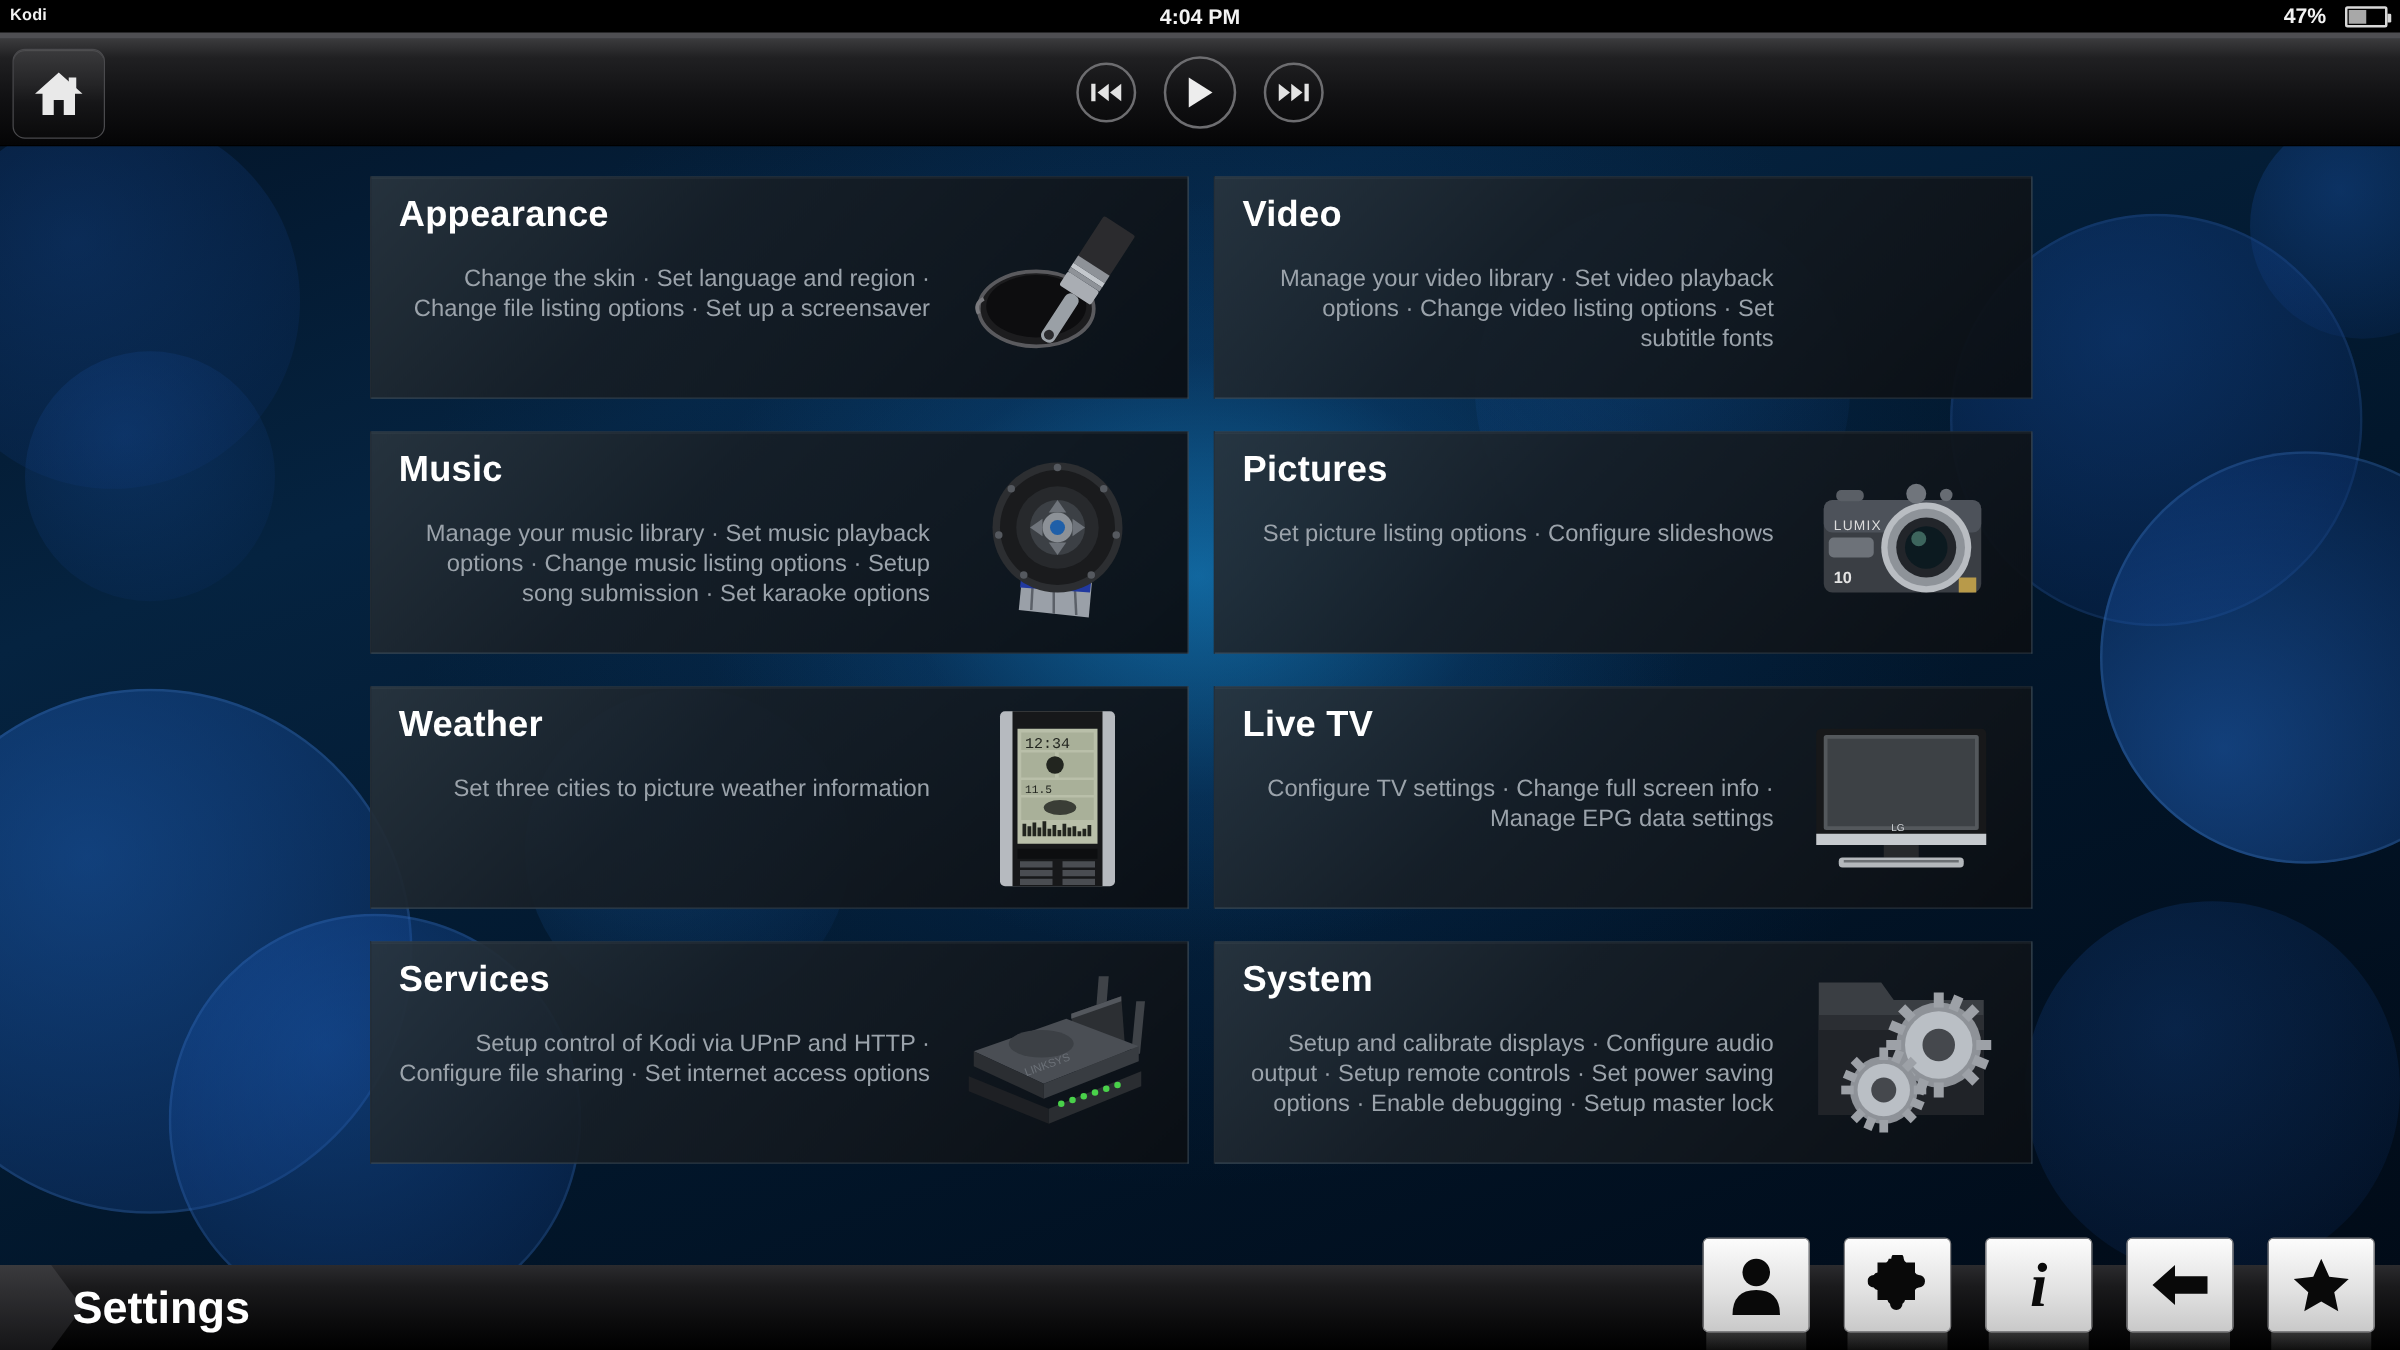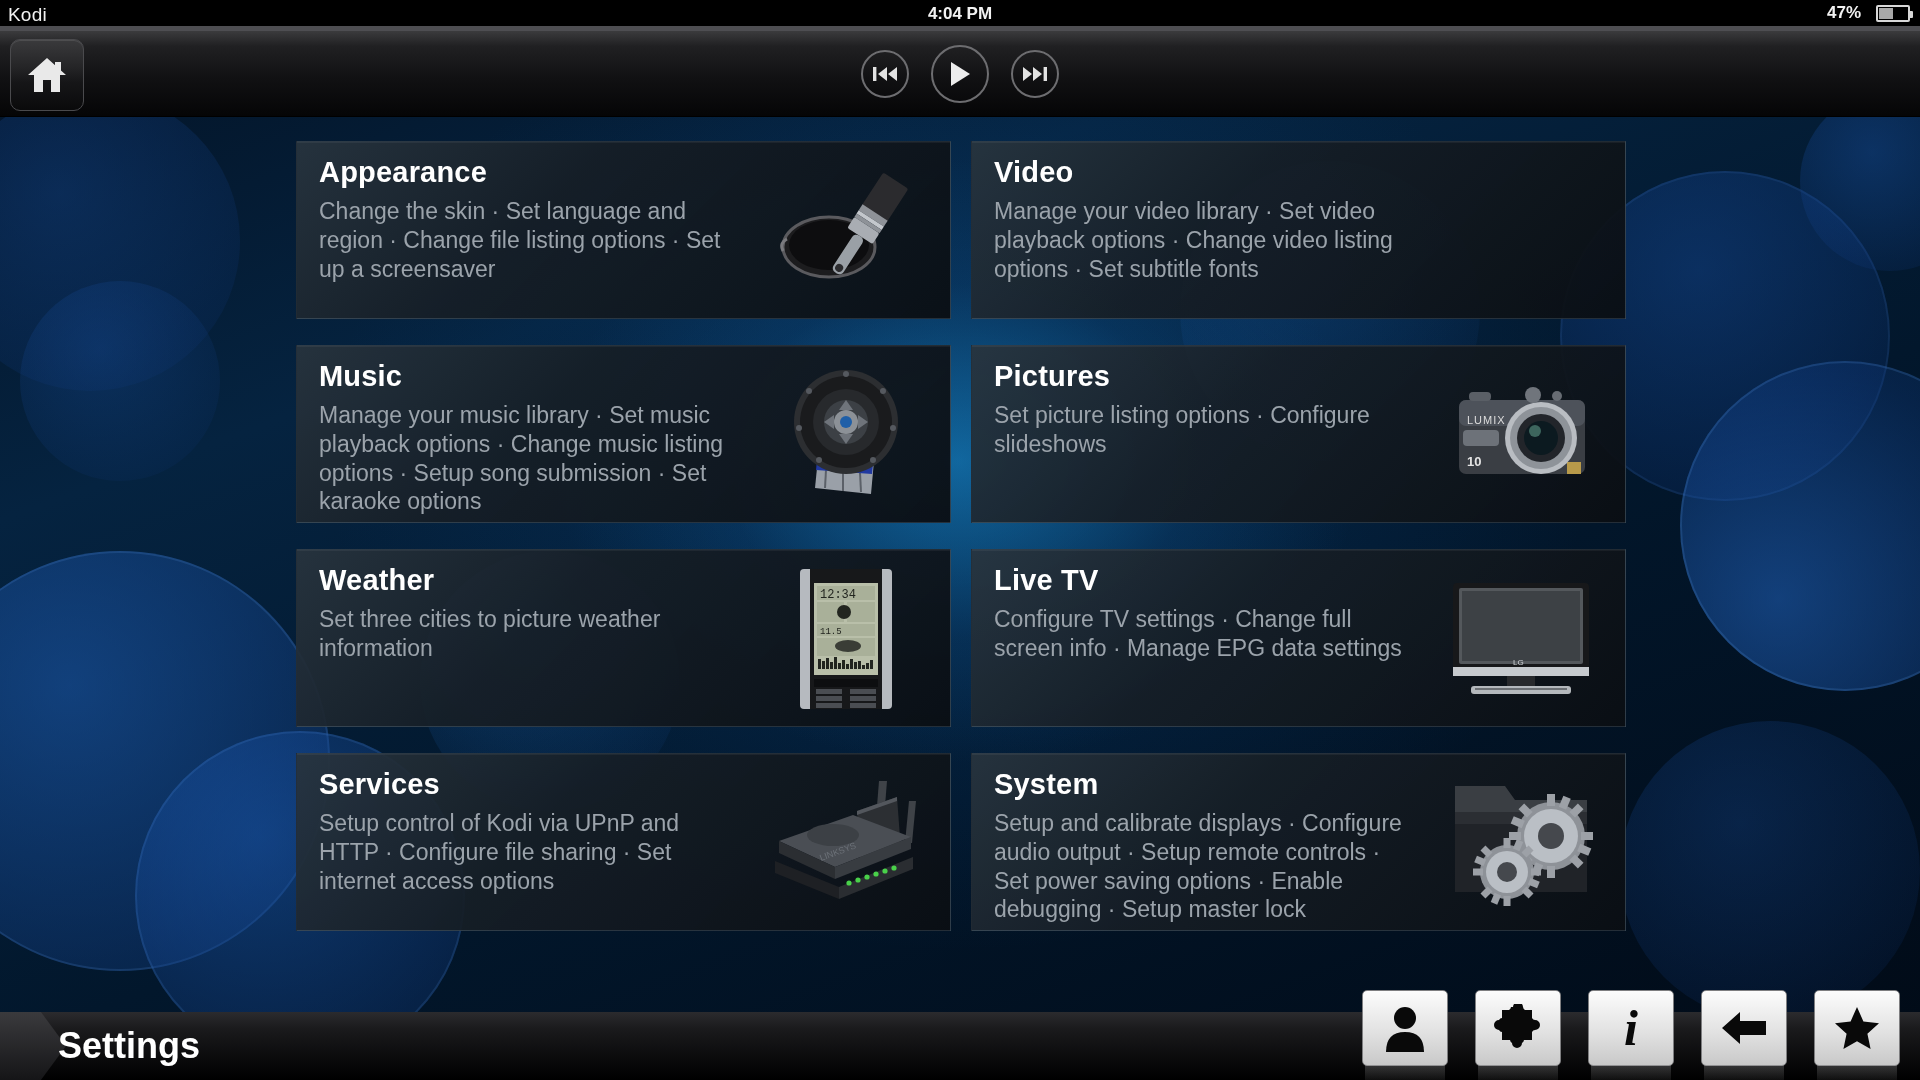"Kodi" .sb-app { font-size: 19px -> 13px; font-weight: normal -> bold }
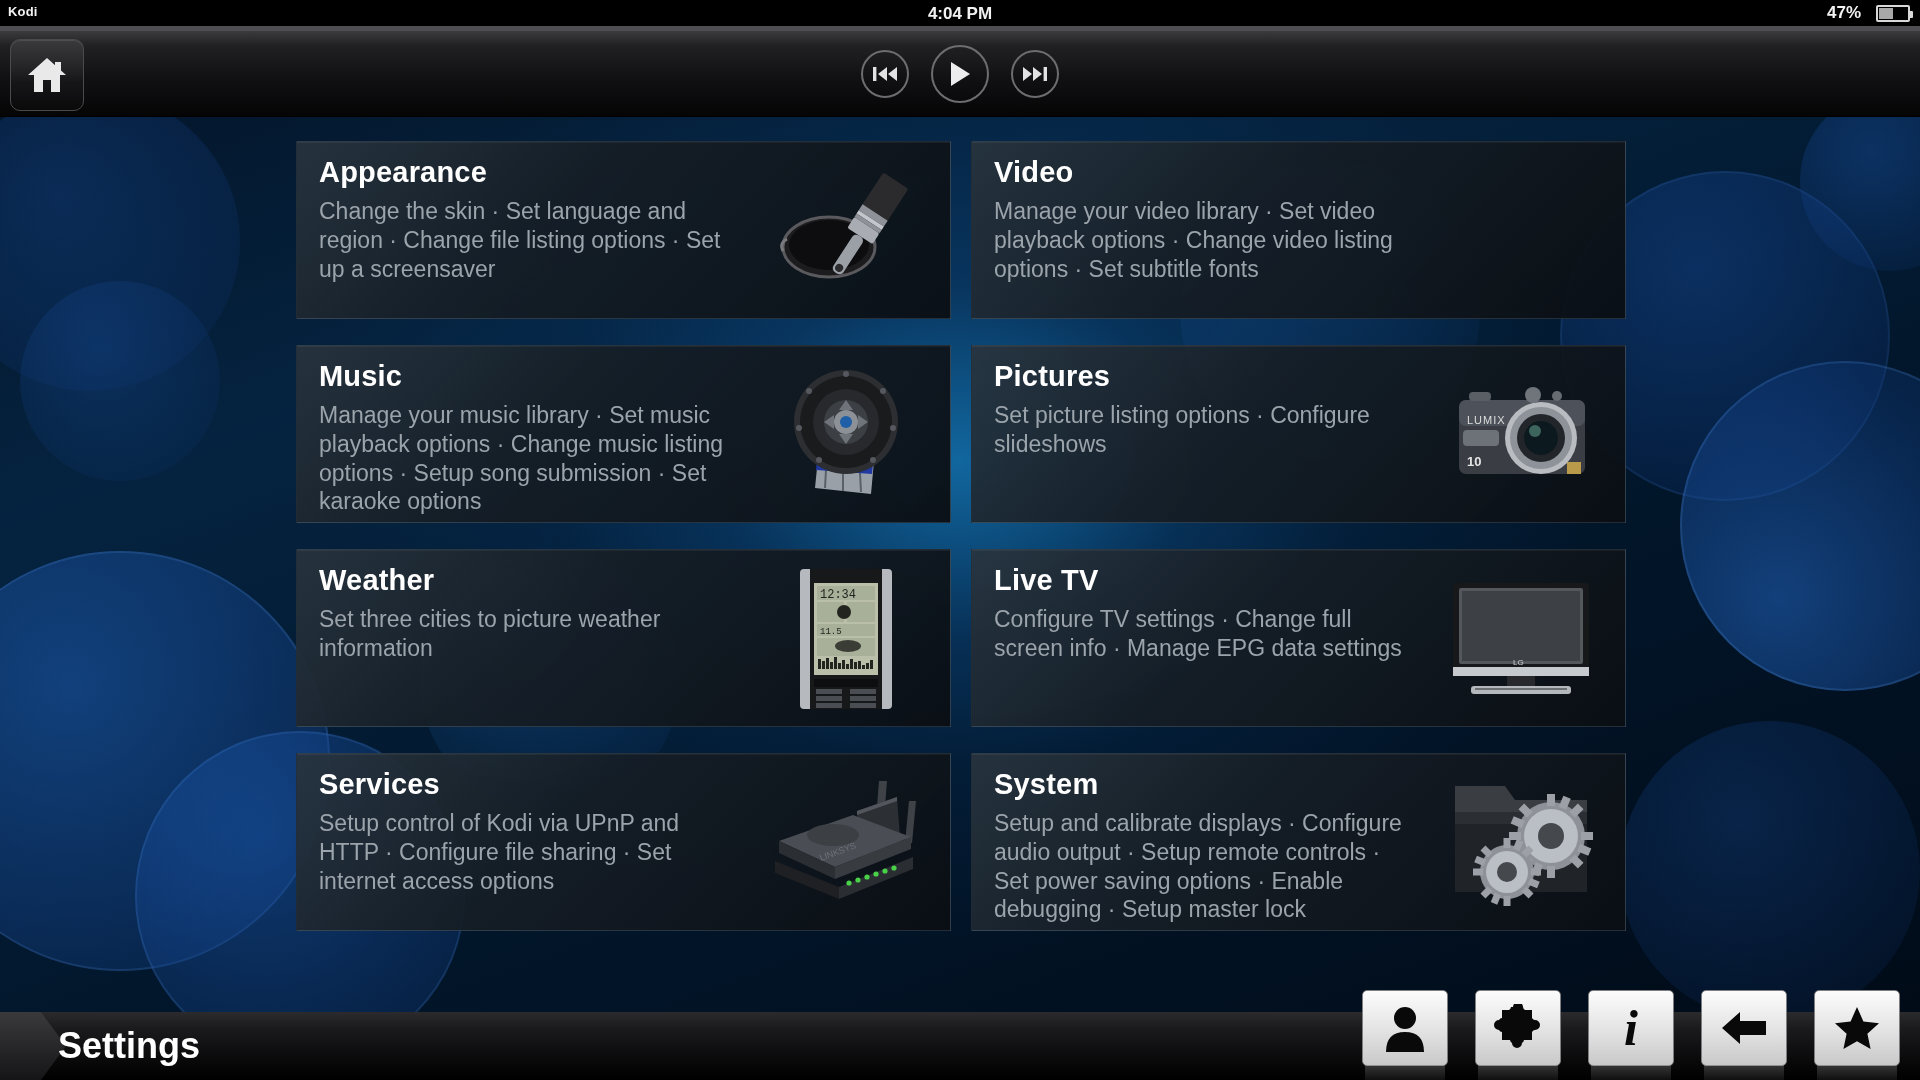"Appearance" .tile { text-align: none -> right }
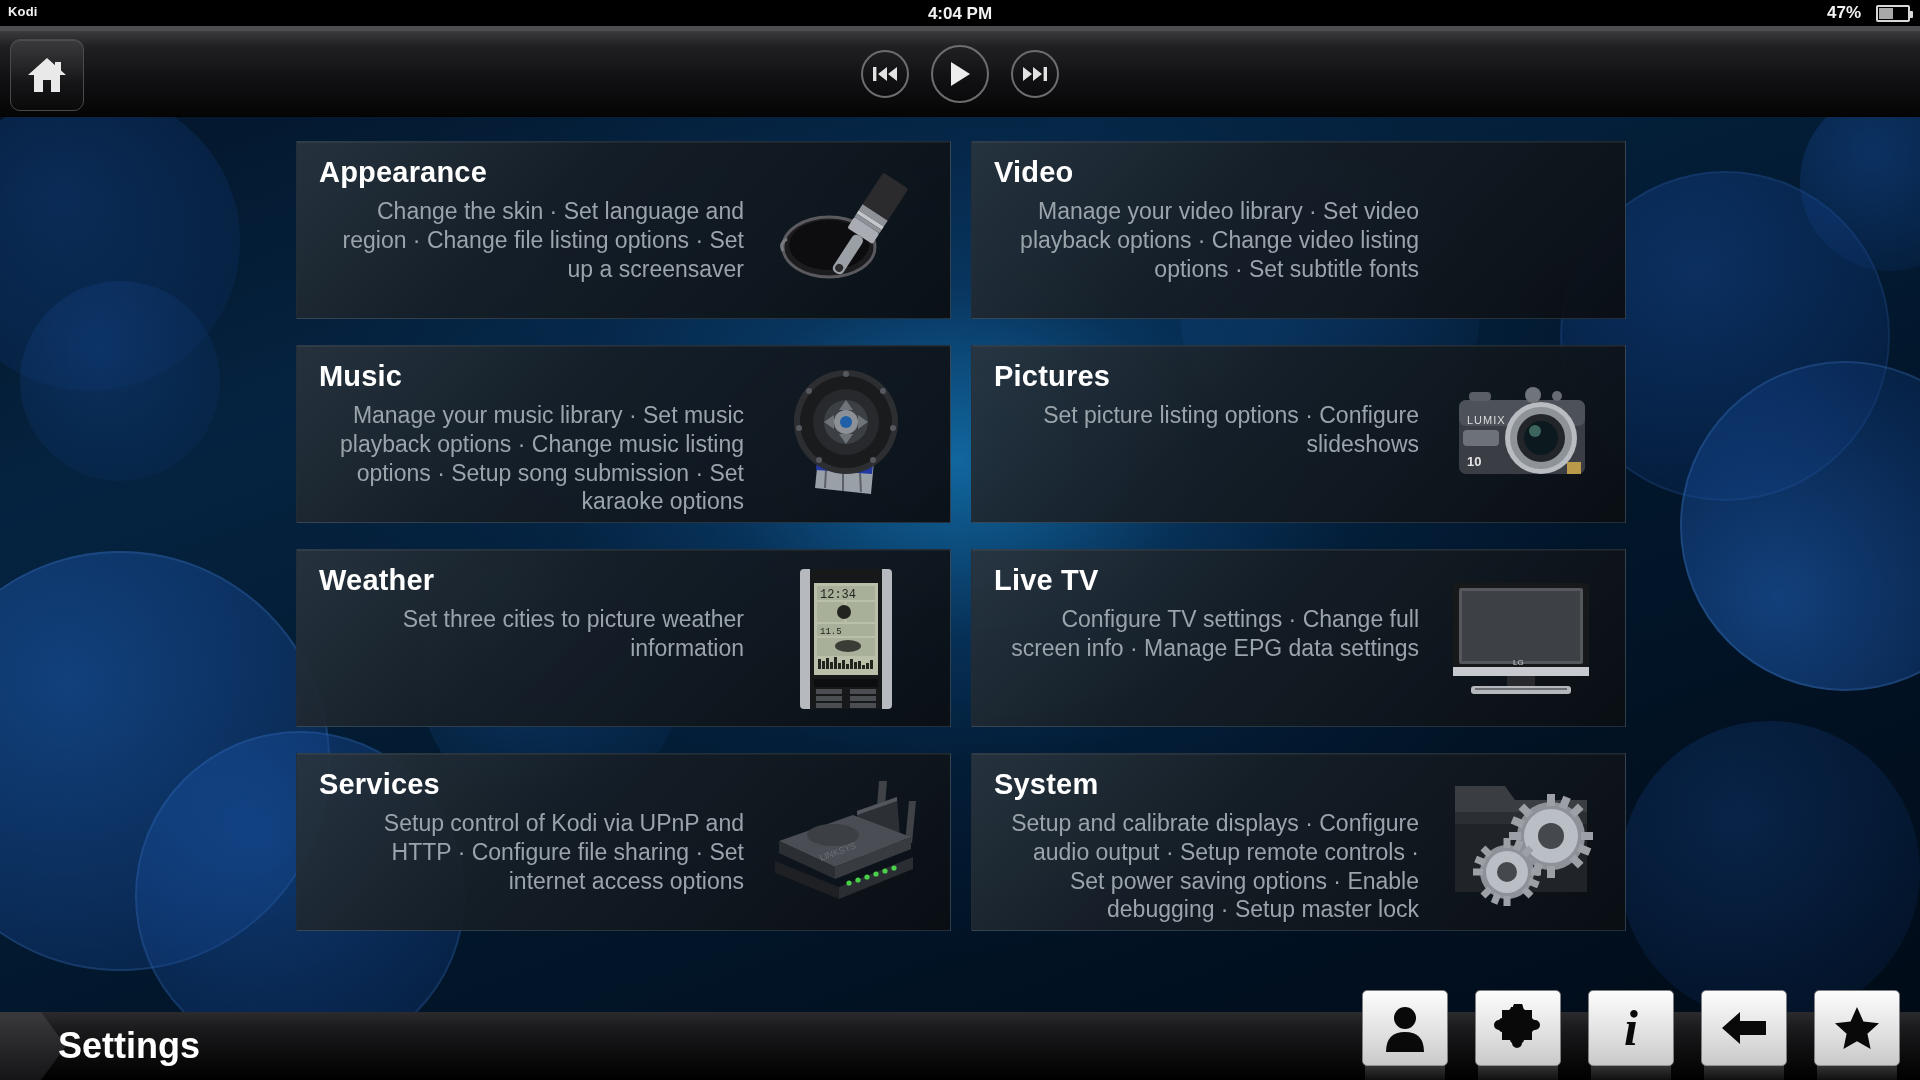"Change the skin · Set" .tile-desc { font-size: 23px -> 19px; top: 55px -> 70px }
